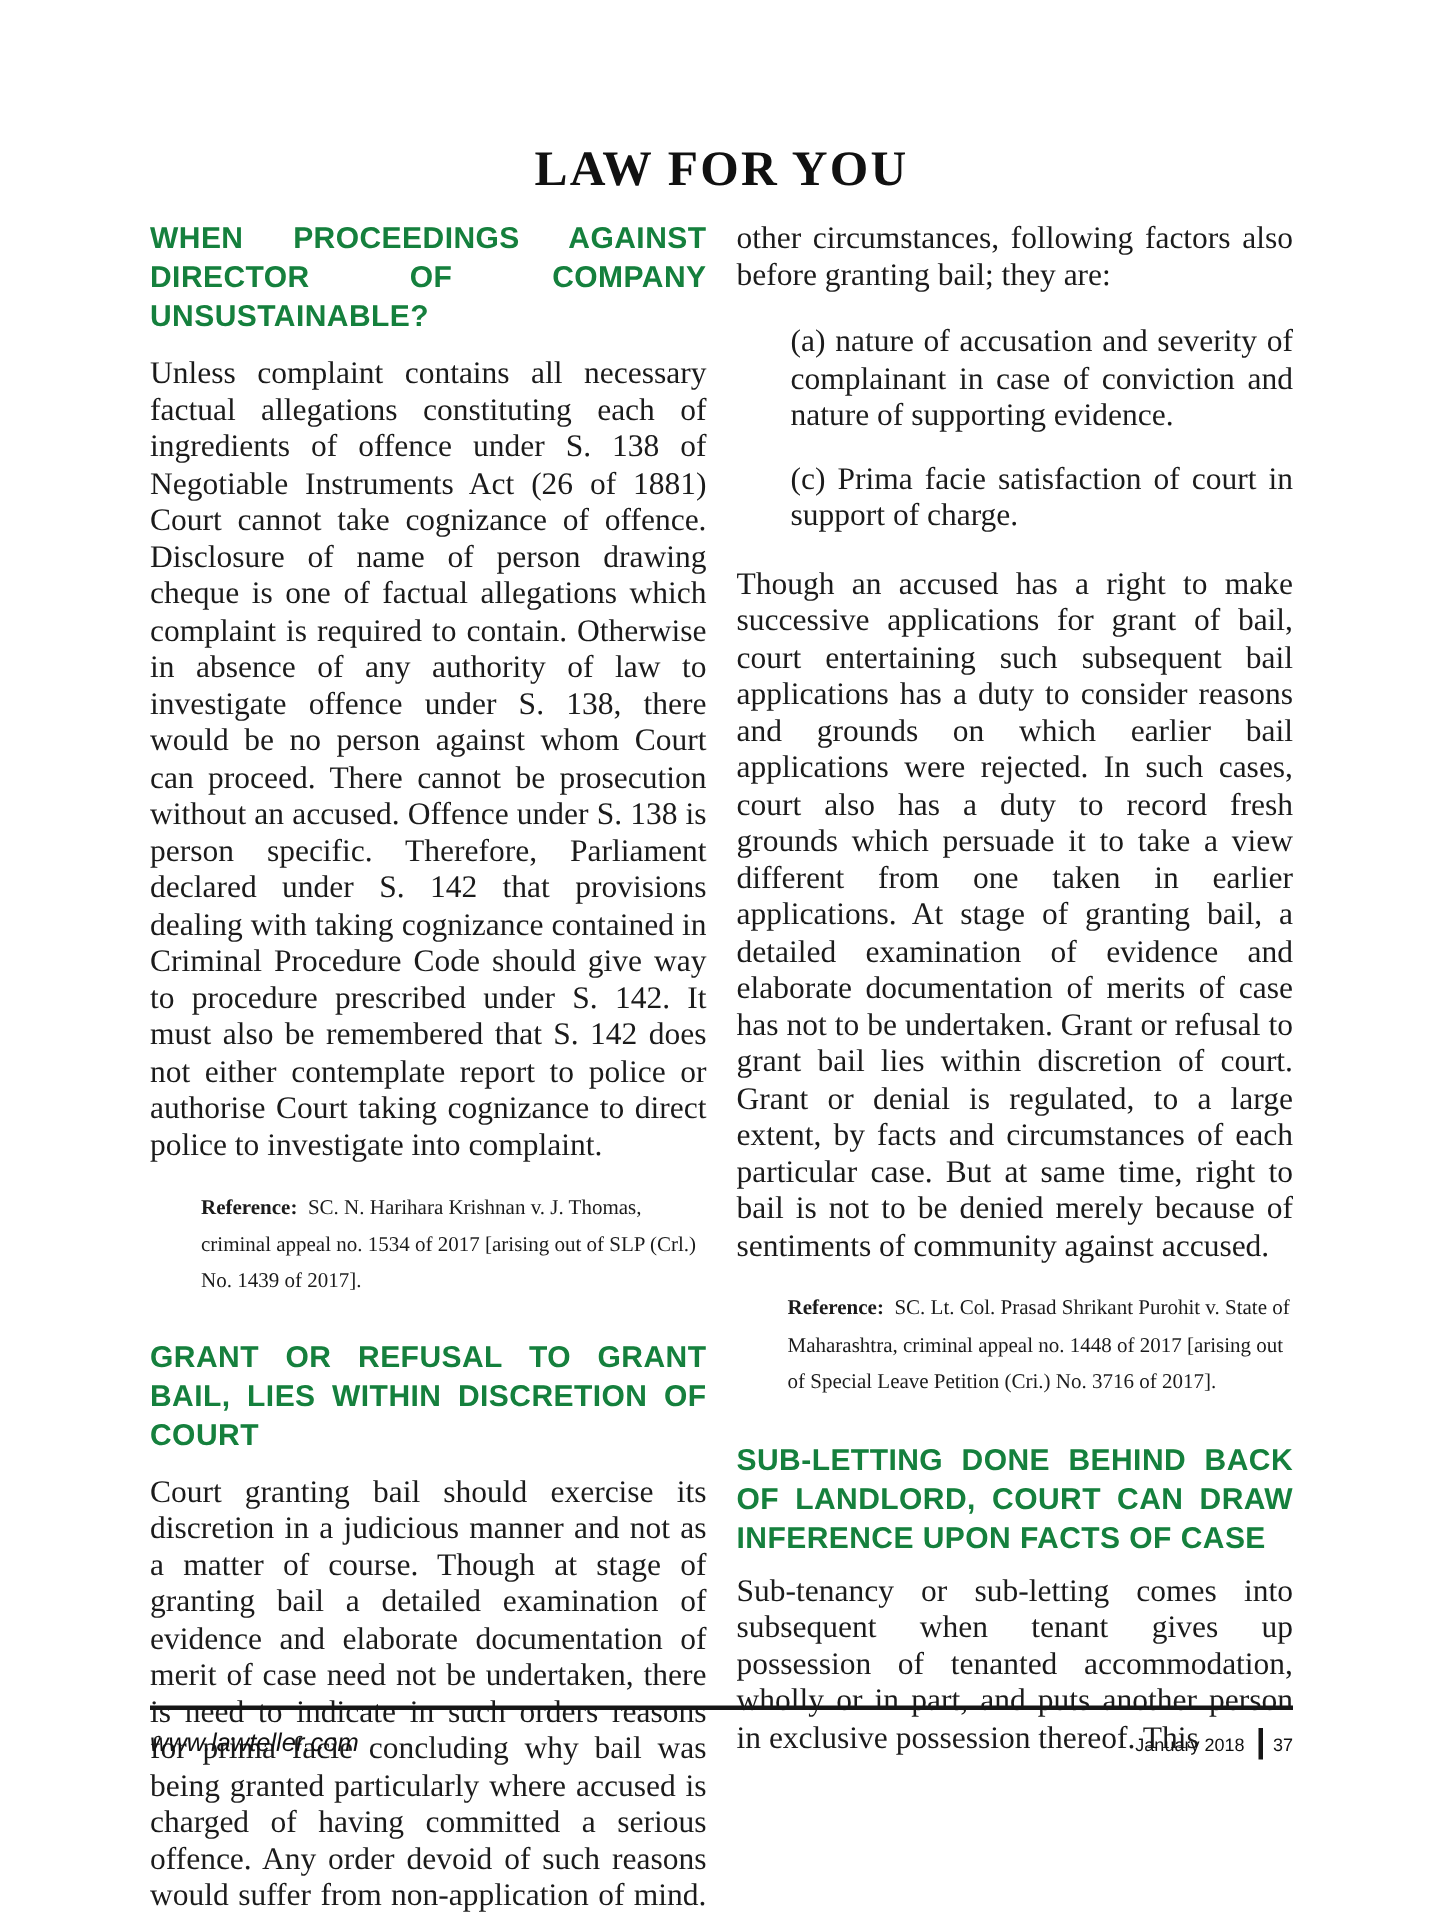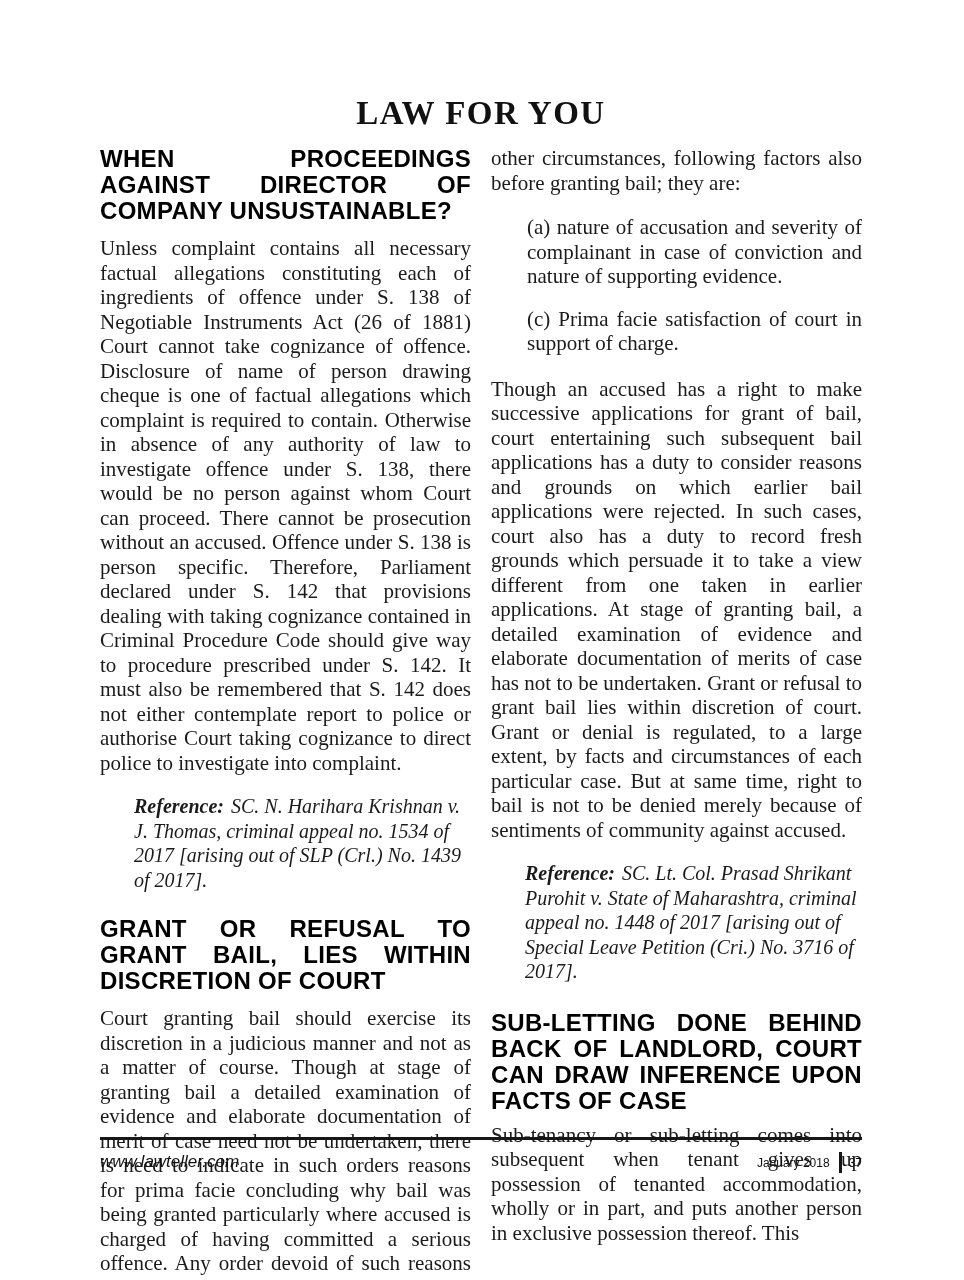"WHEN PROCEEDINGS AGAINST DIRECTOR OF" .article-heading { color: #000000 -> #15803d; font-size: 24px -> 20px }
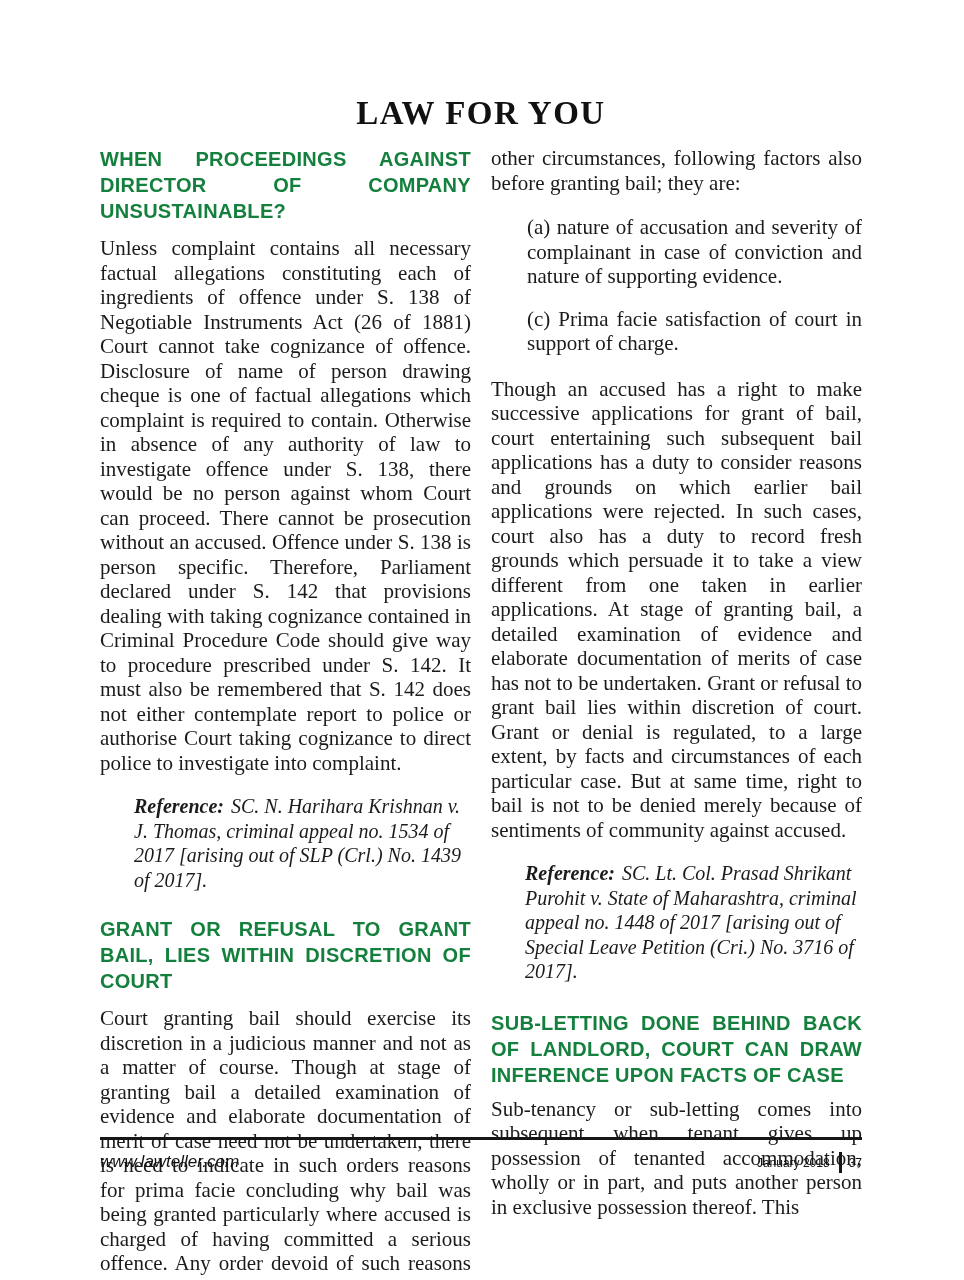"Reference: SC. N. Harihara Krishnan" .reference { font-size: 20px -> 14px; font-style: italic -> none }
